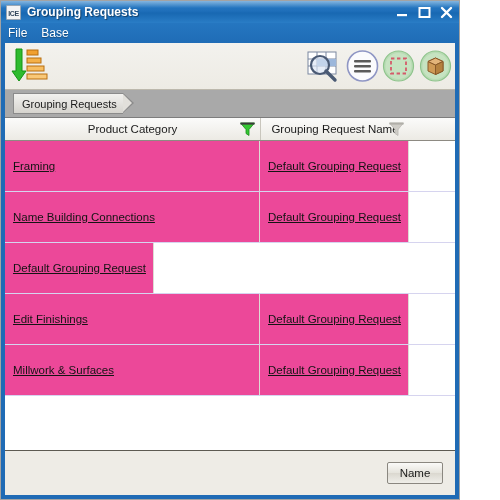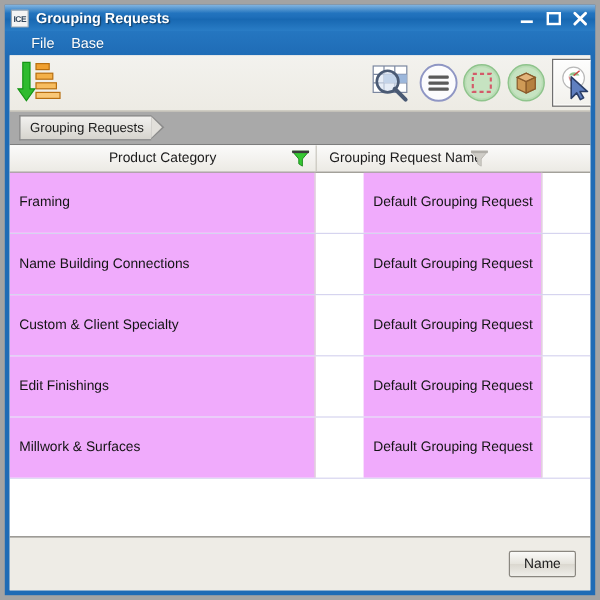"Grouping Requests" #window { border: 4px solid #a3a3a3 -> 1px solid #a3a3a3; width: 500px -> 460px }
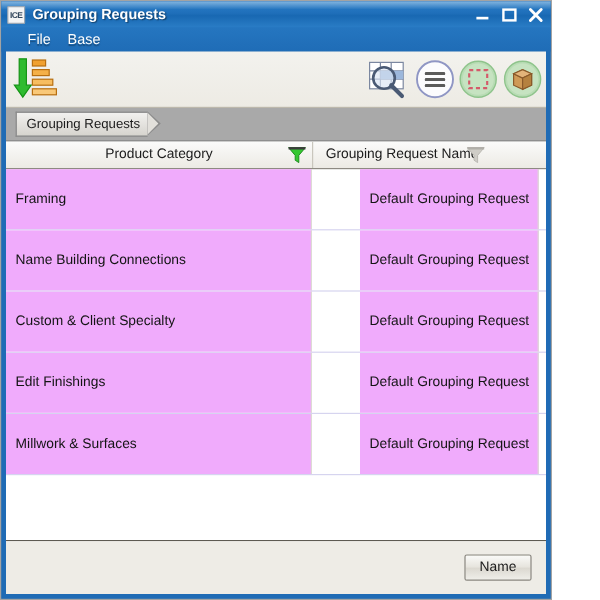"File" #menubar { padding-left: 22px -> 7px }
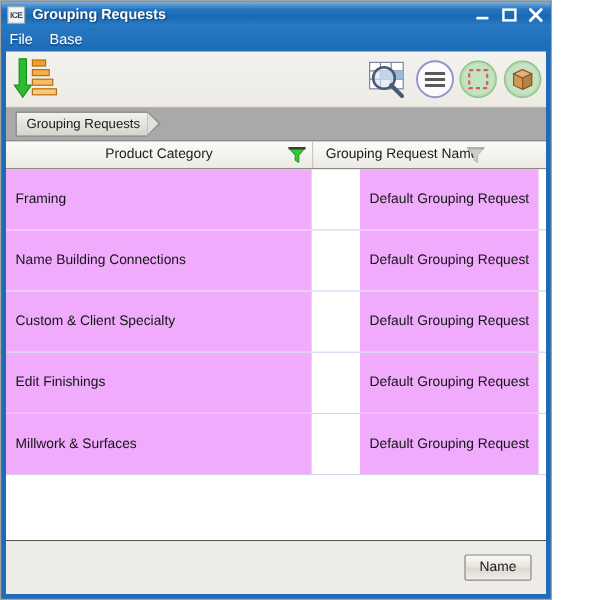"Framing" .cell { background: #f0abfc -> #ec4899; text-decoration: none -> underline }
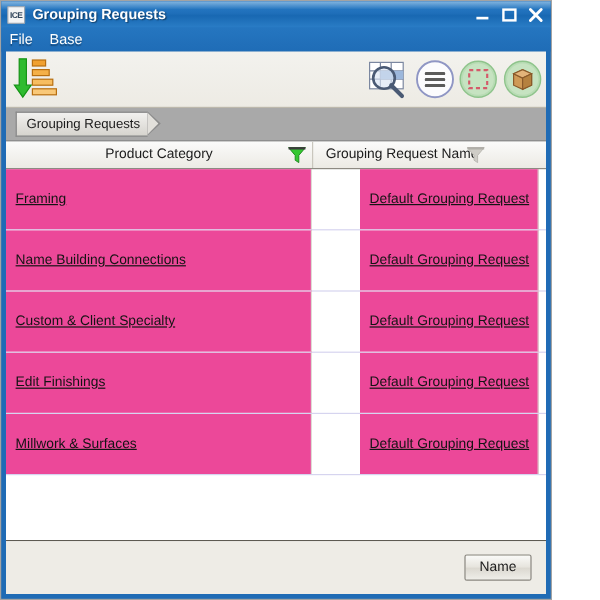"Default Grouping Request" .cell-1 { margin-left: 40px -> none }
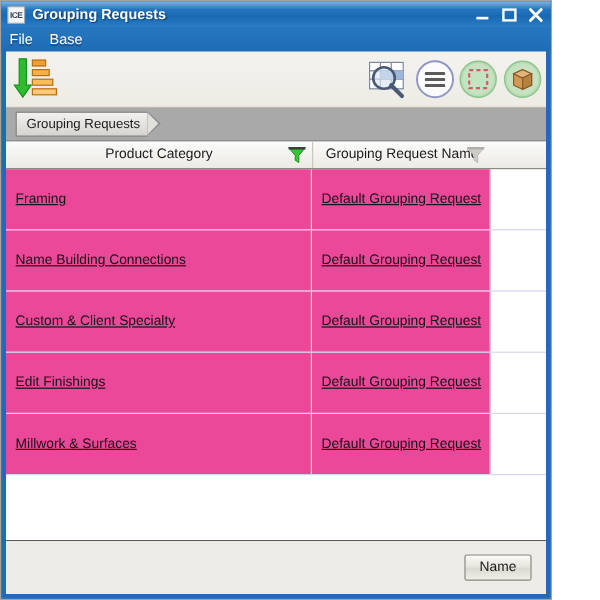"Custom & Client Specialty" div.cell { html: <div>Custom &amp; Client Specialty</div> -> none }
